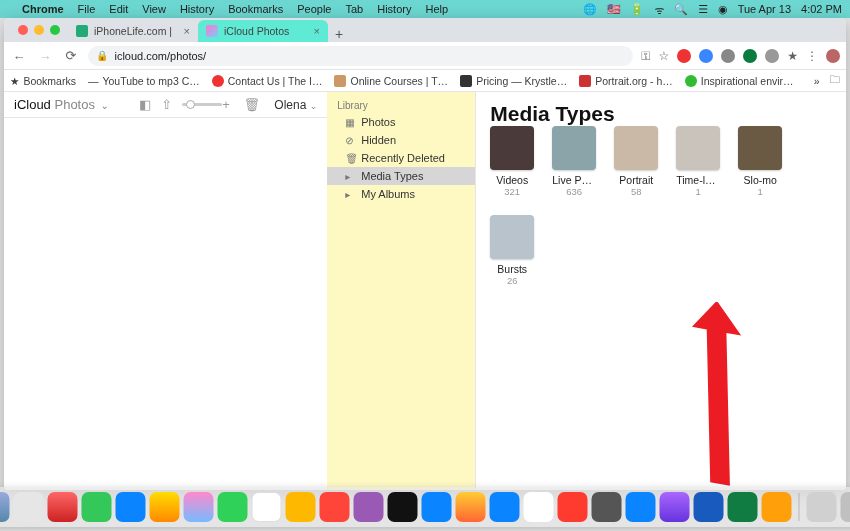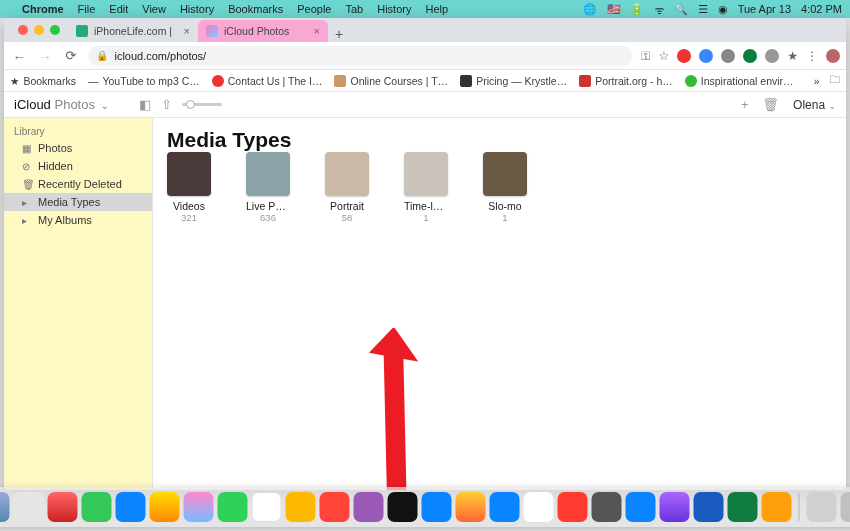"iCloud Photos" .tab.active { background: #f9a8d4 -> #5eead4 }
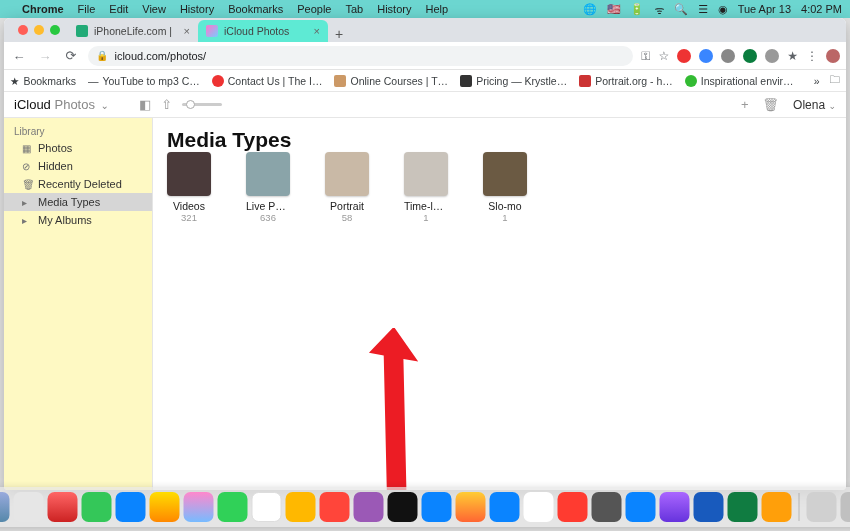"iCloud Photos ⌄" .app { flex-direction: column -> row }
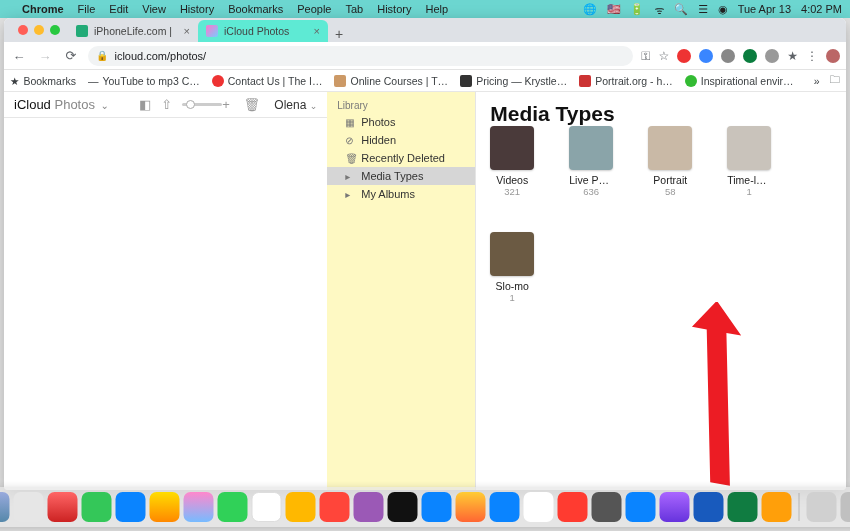"Videos" .grid { gap: 35px -> 18px }
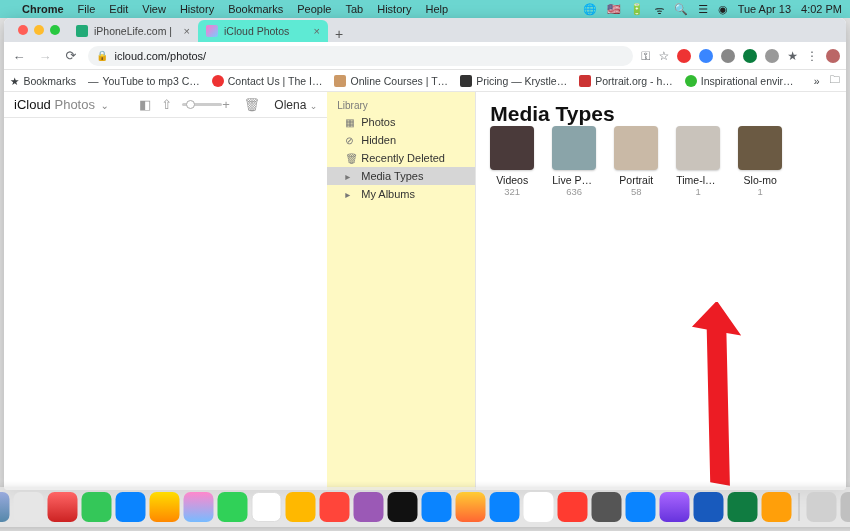"Bursts" div.album { html: none -> <div> <div></div> <div>Bursts</div> <div>26</div> </div> }
